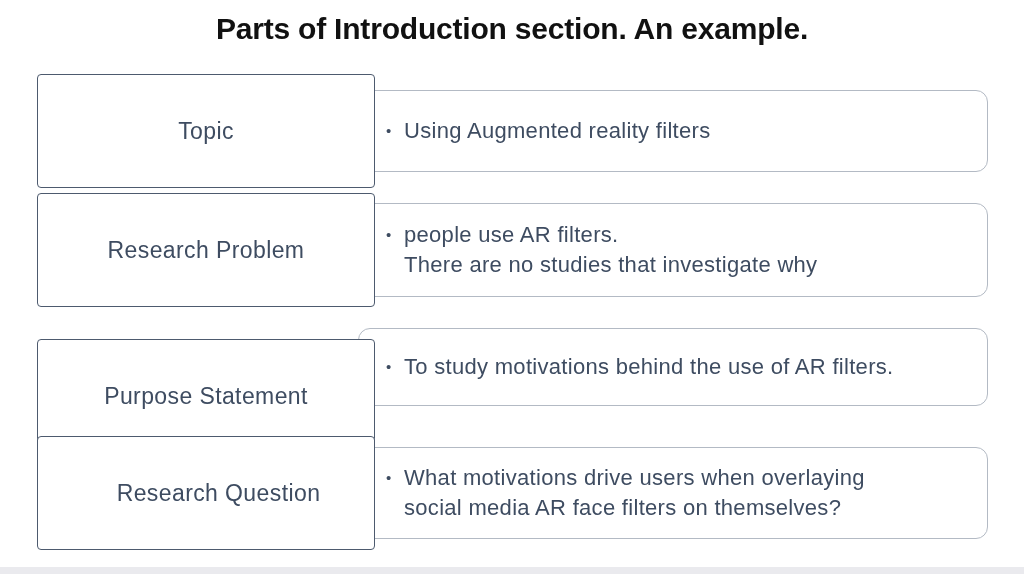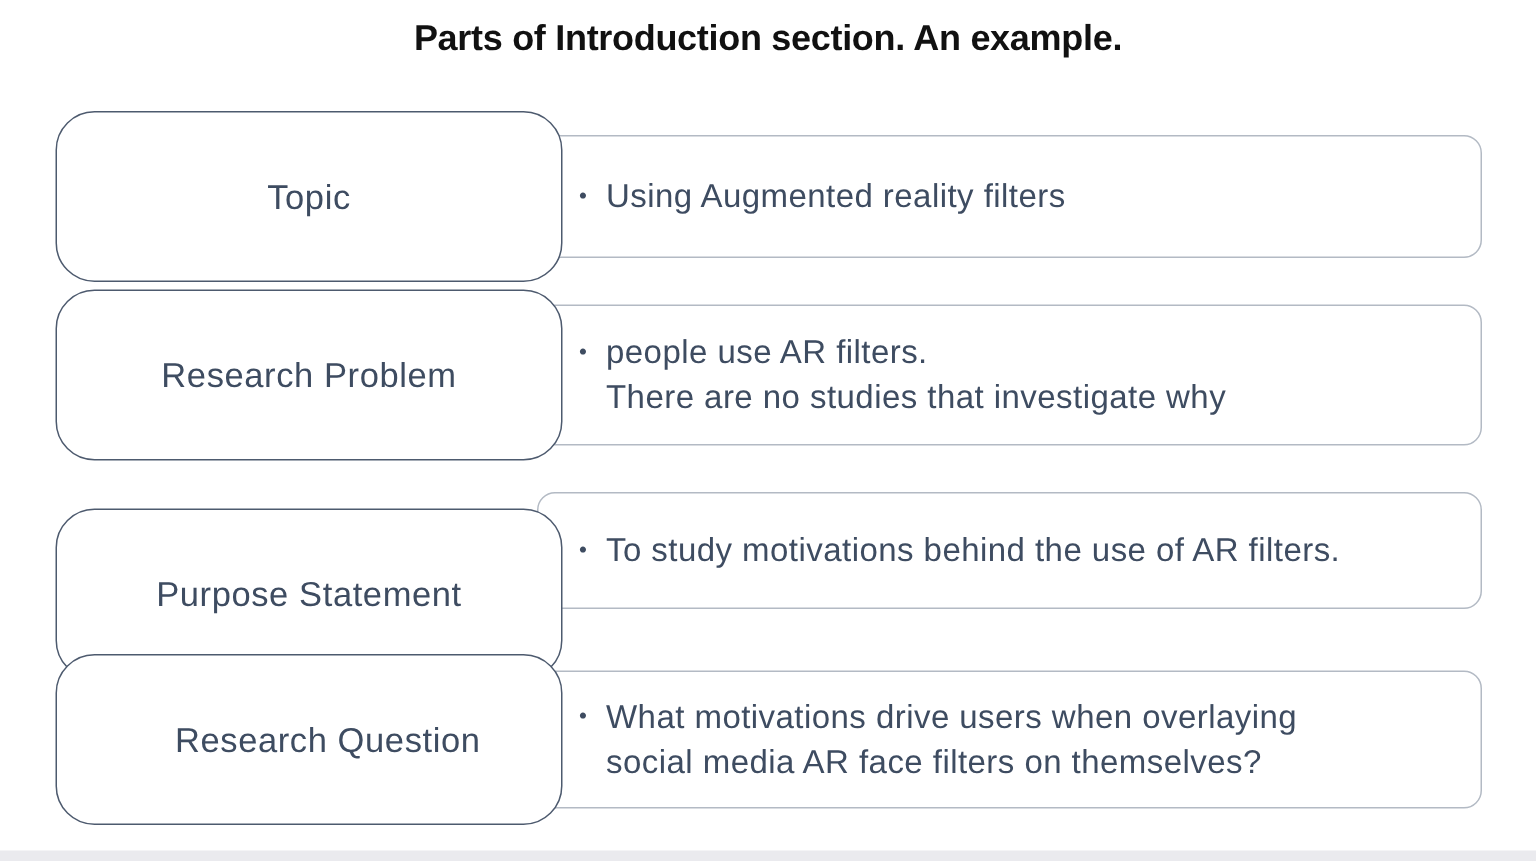"Parts of Introduction section. An" .title { font-size: 24px -> 30px }
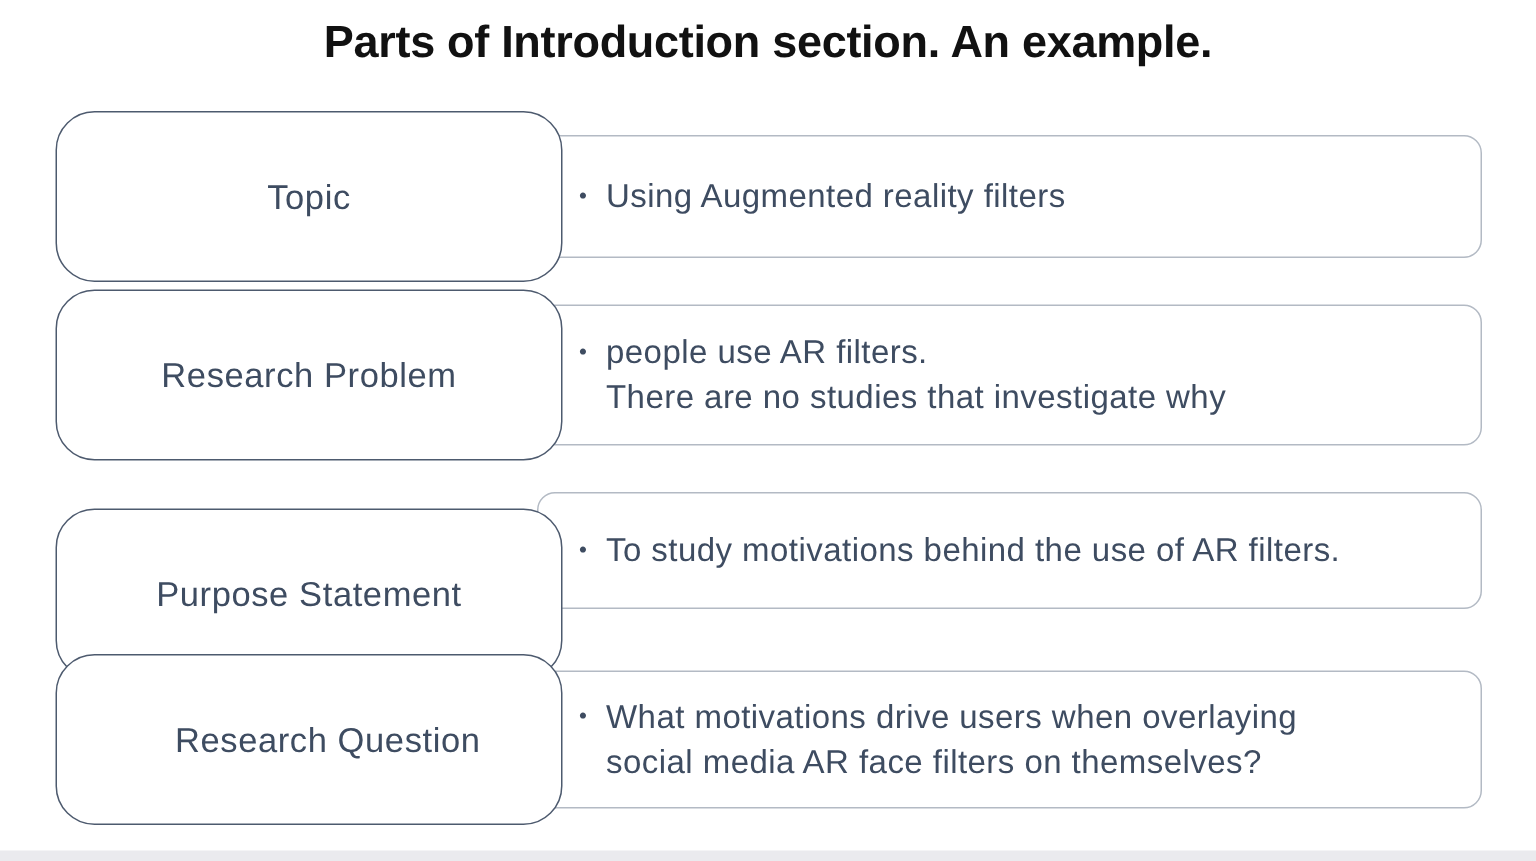"Topic" .label-box { border-radius: 26px -> 4px }
